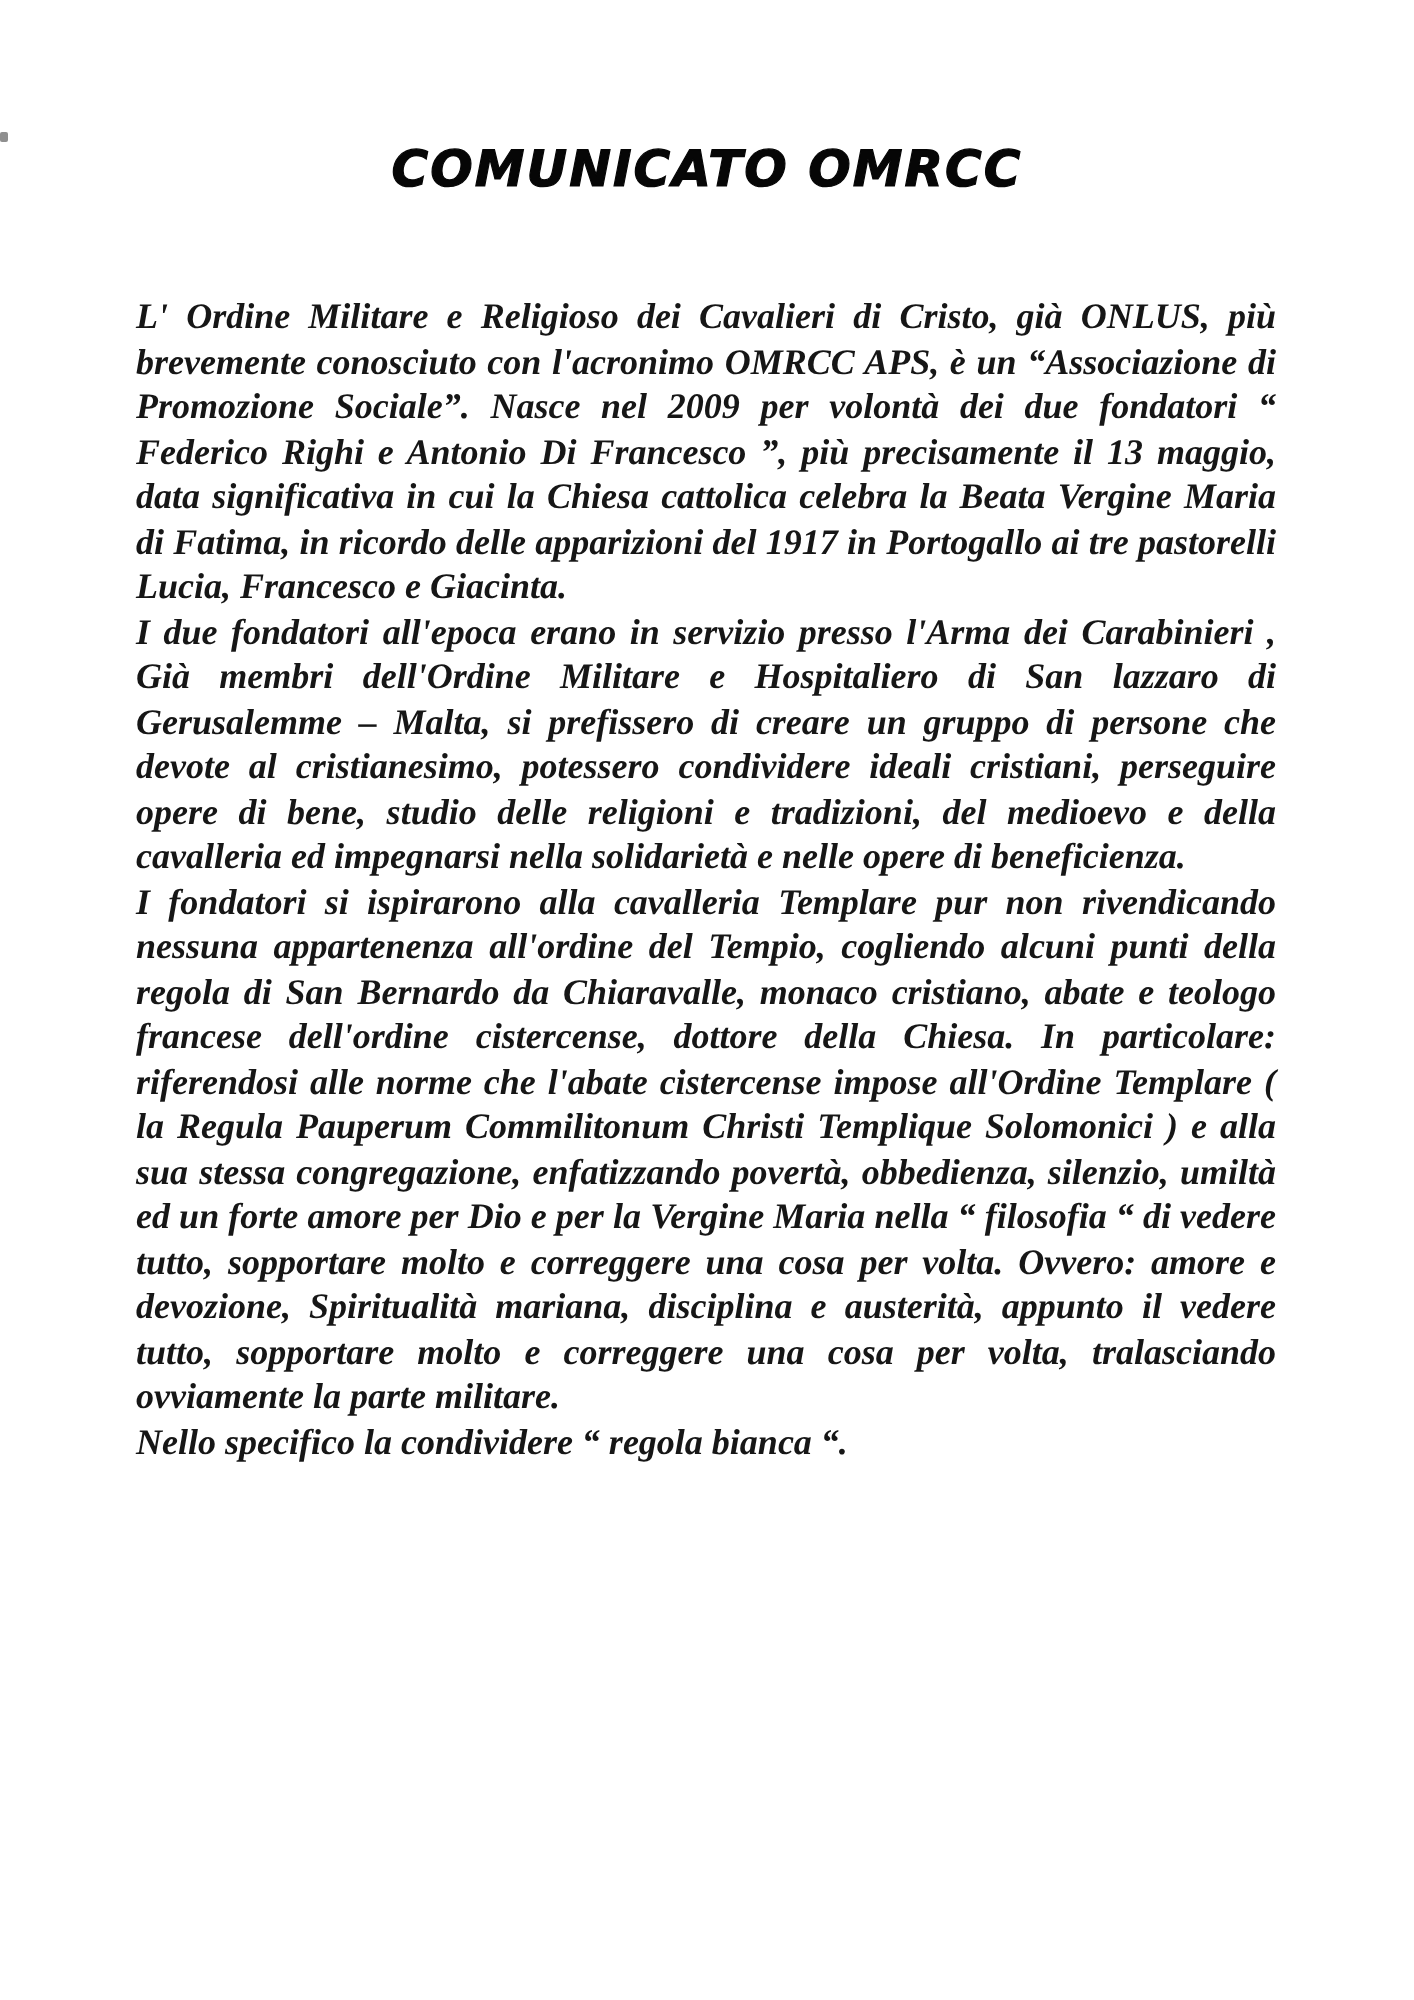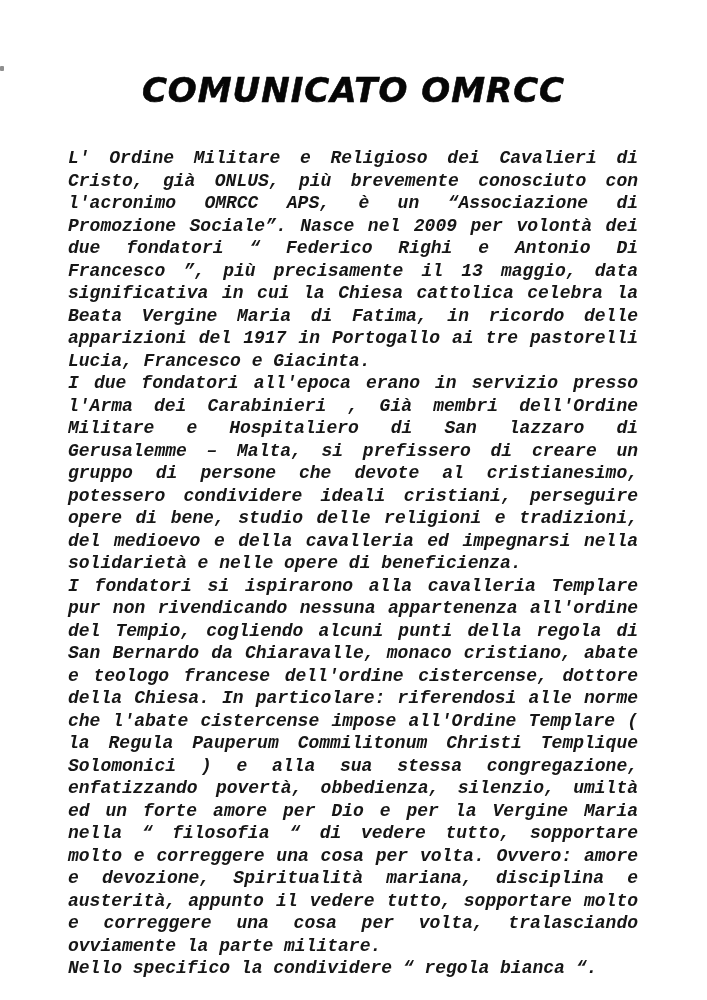"COMUNICATO OMRCC" .title { font-size: 34px -> 25px }
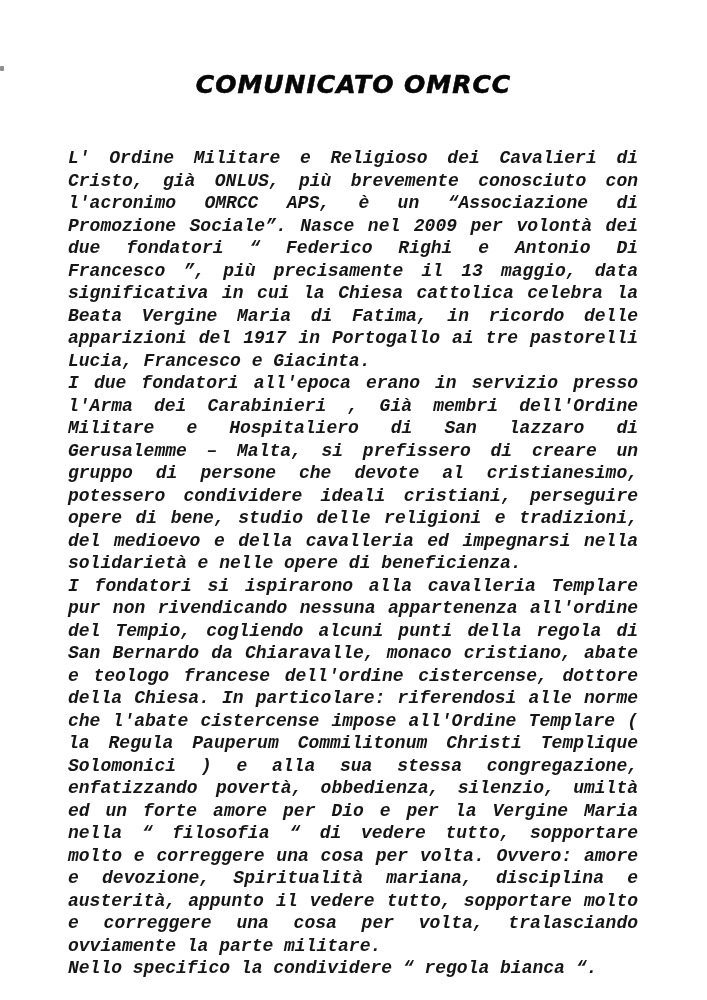"L' Ordine Militare e Religioso" .body-text { font-family: Liberation Mono, monospace -> Liberation Serif, serif }
